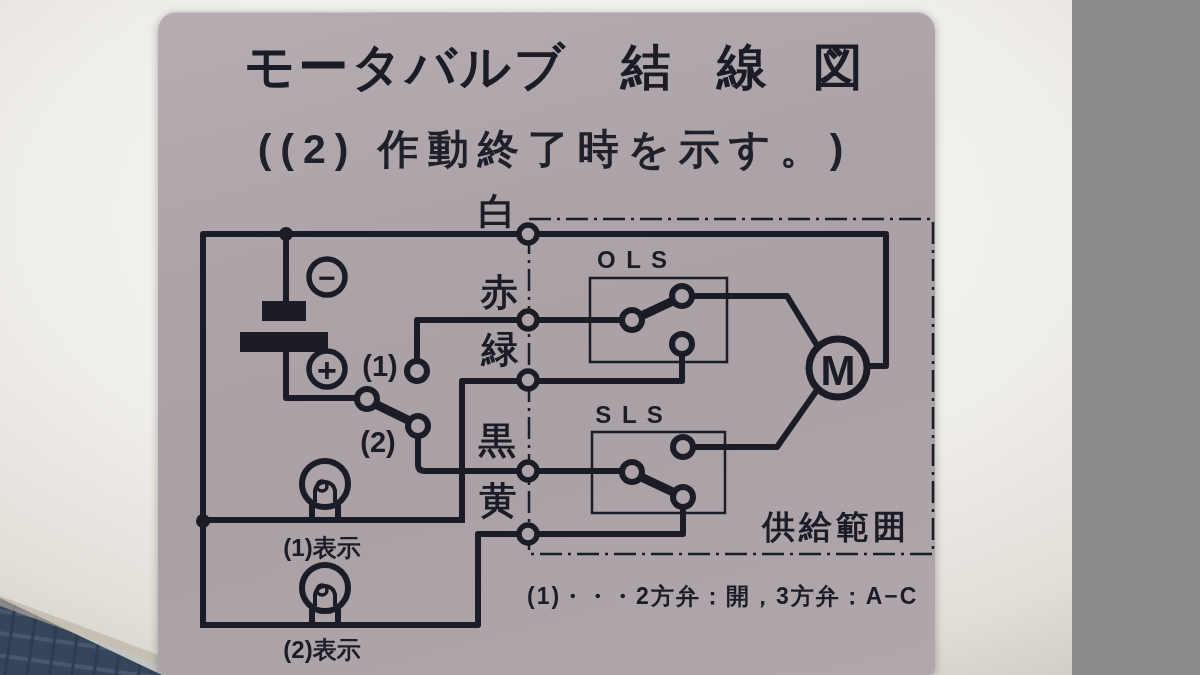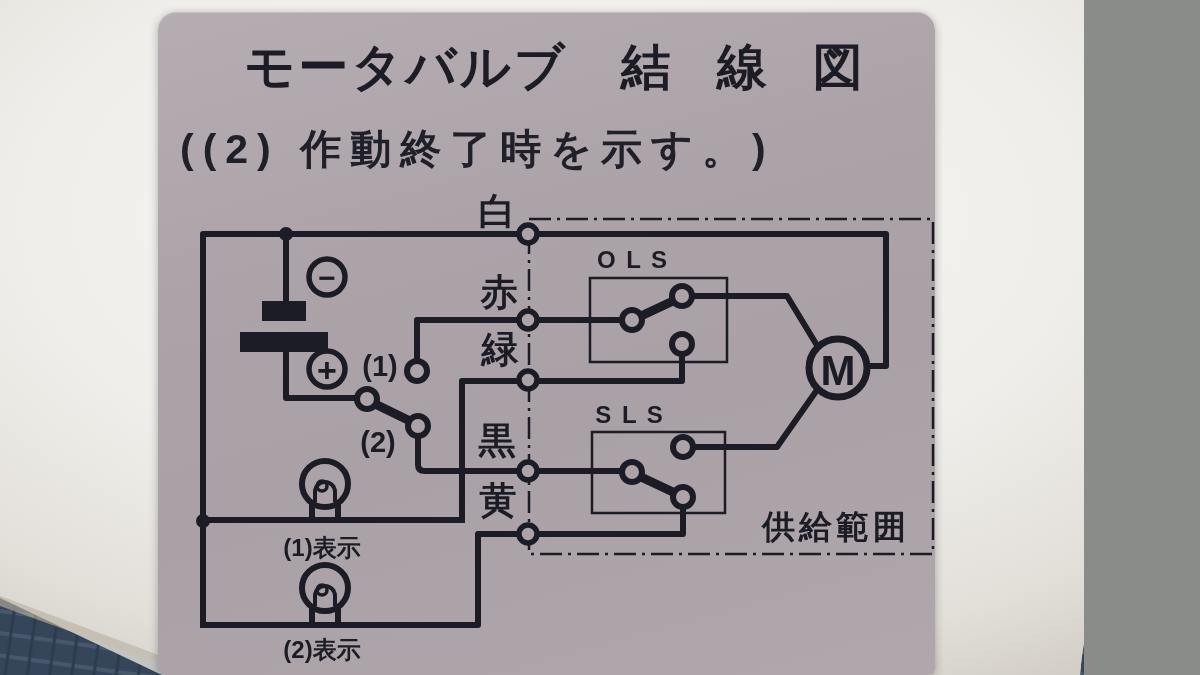"モータバルブ 結 線 図" .scene { padding-left: 12px -> none }
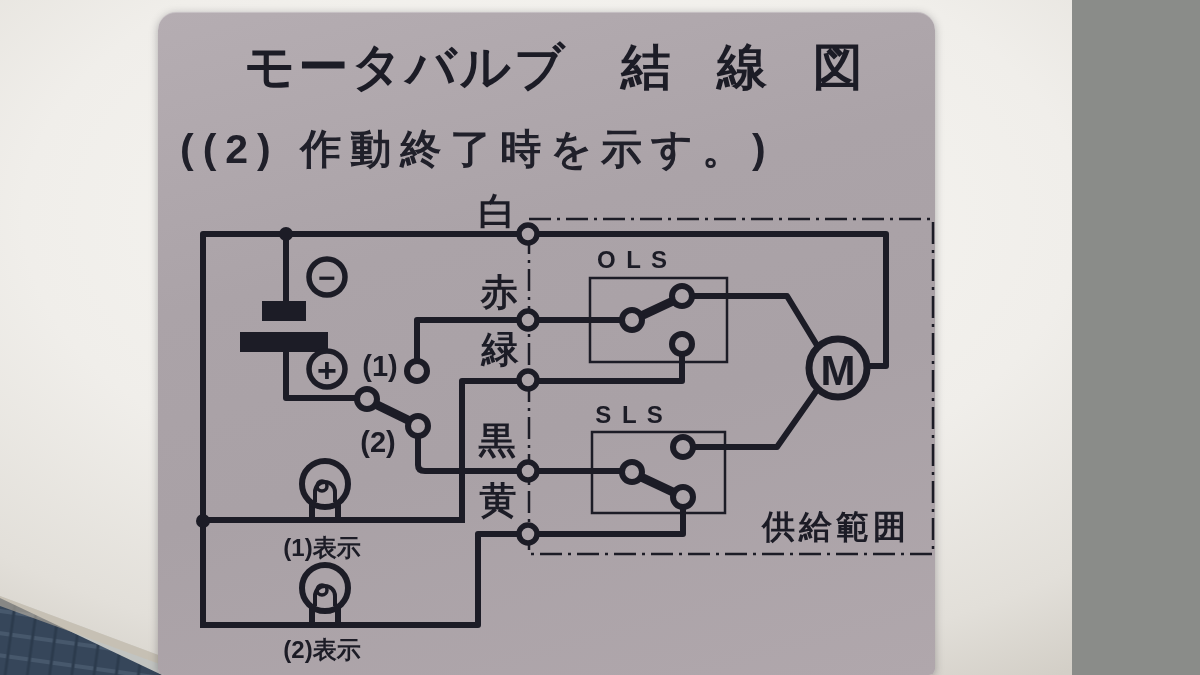"((2) 作動終了時を示す。)" .subtitle { text-align: left -> center }
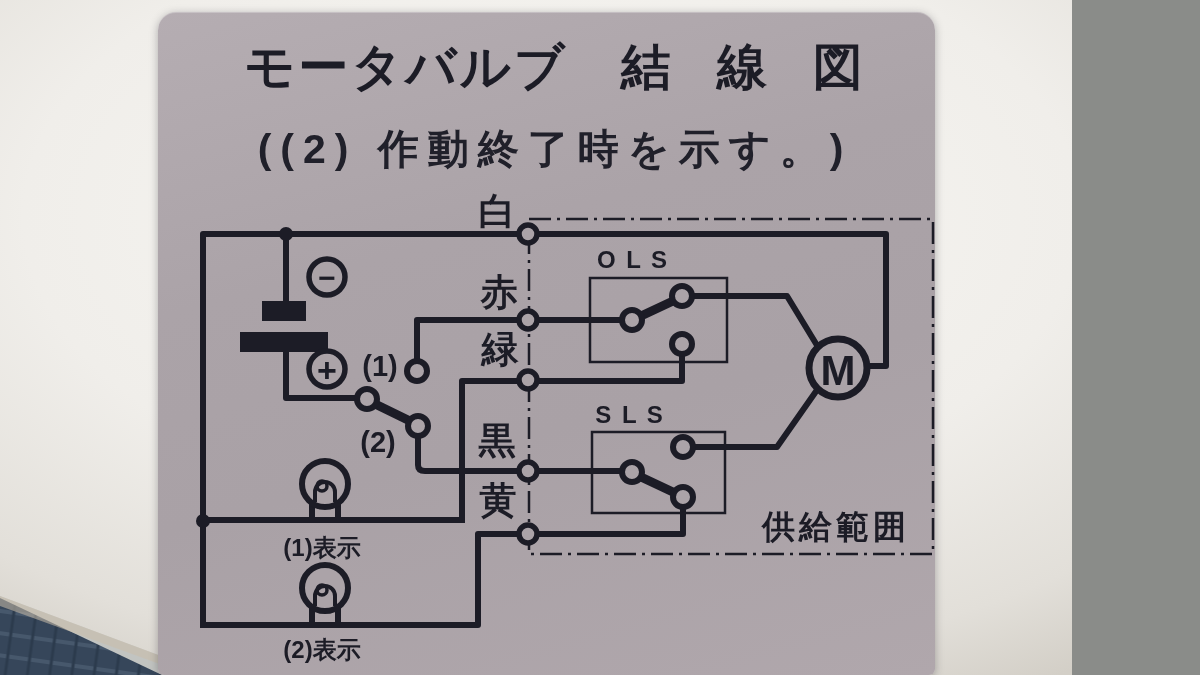"(1)・・・2方弁：開，3方弁：A−C" div { html: none -> <div>(1)・・・2方弁：開，3方弁：A−C</div> }
